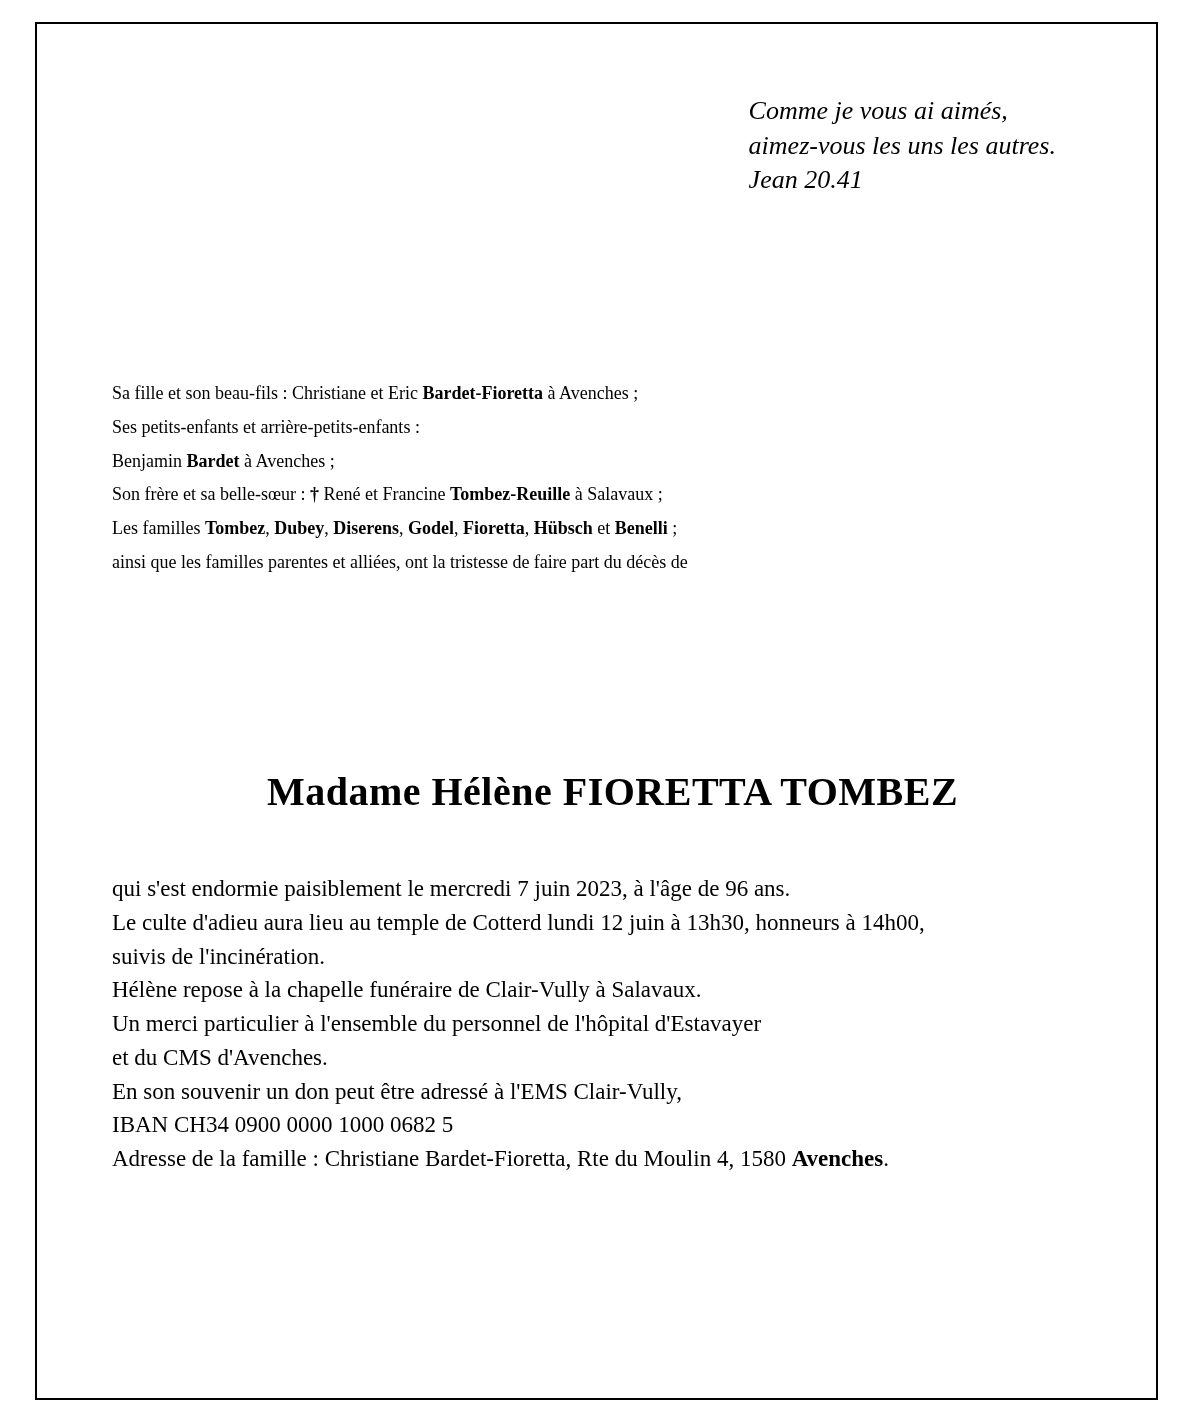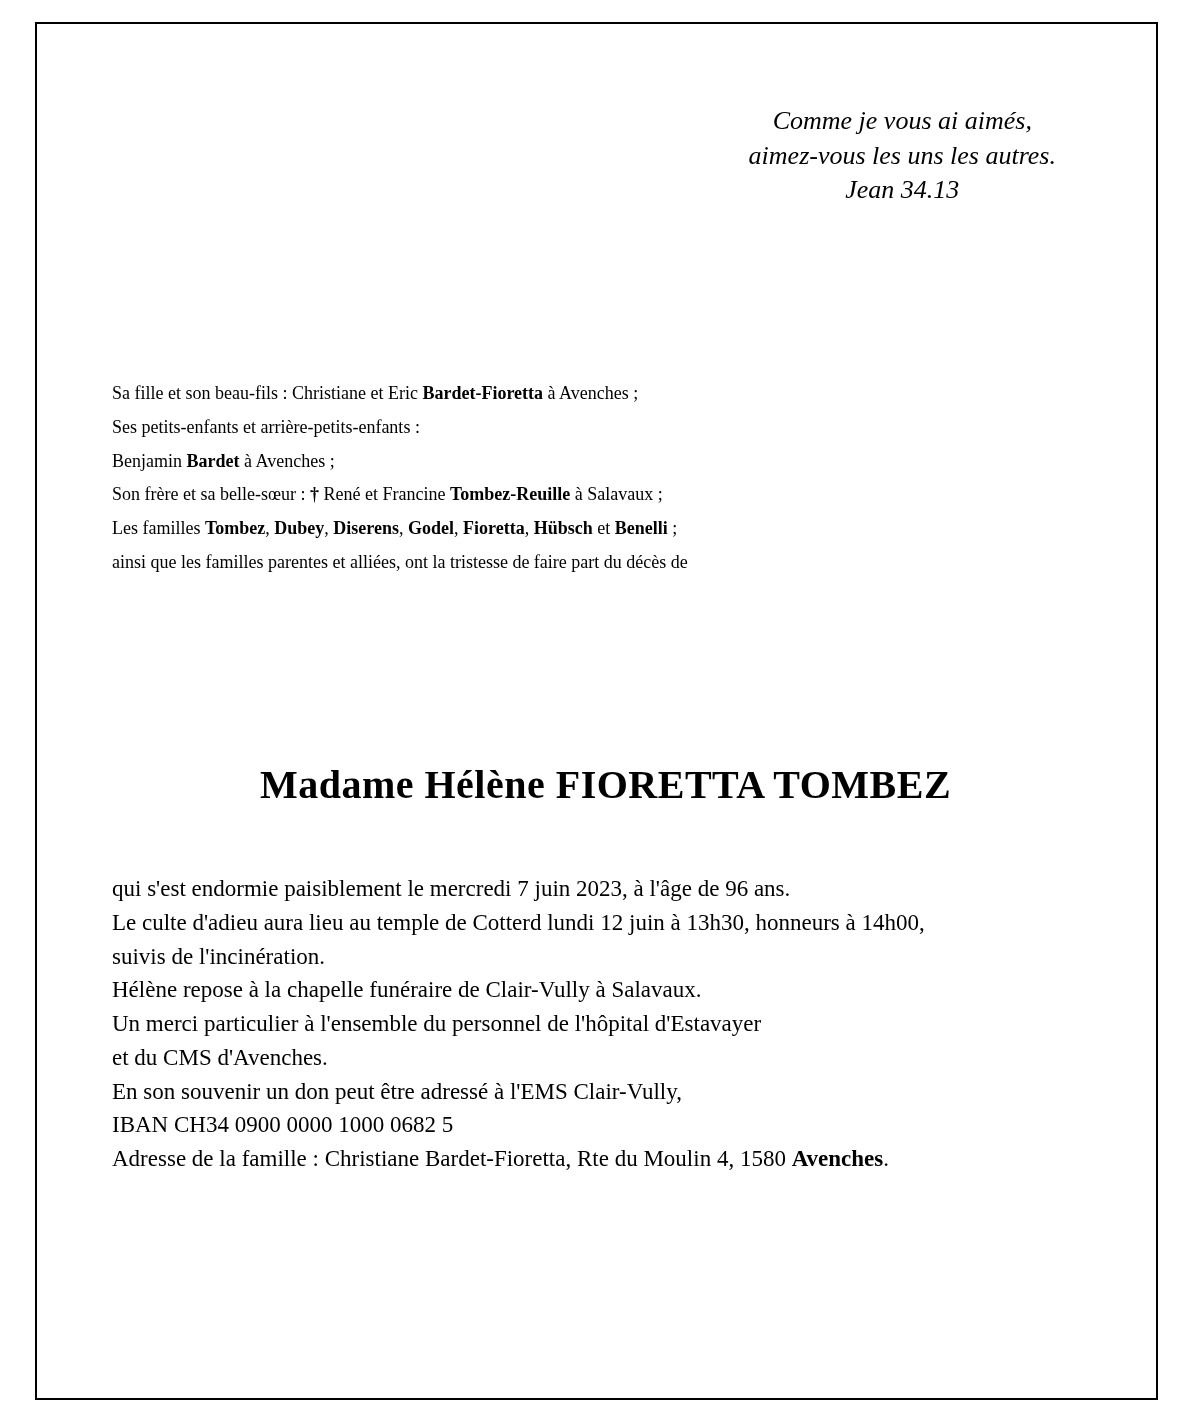"Comme je vous ai aimés," .epigraph { text-align: center -> left; top: 80px -> 70px }
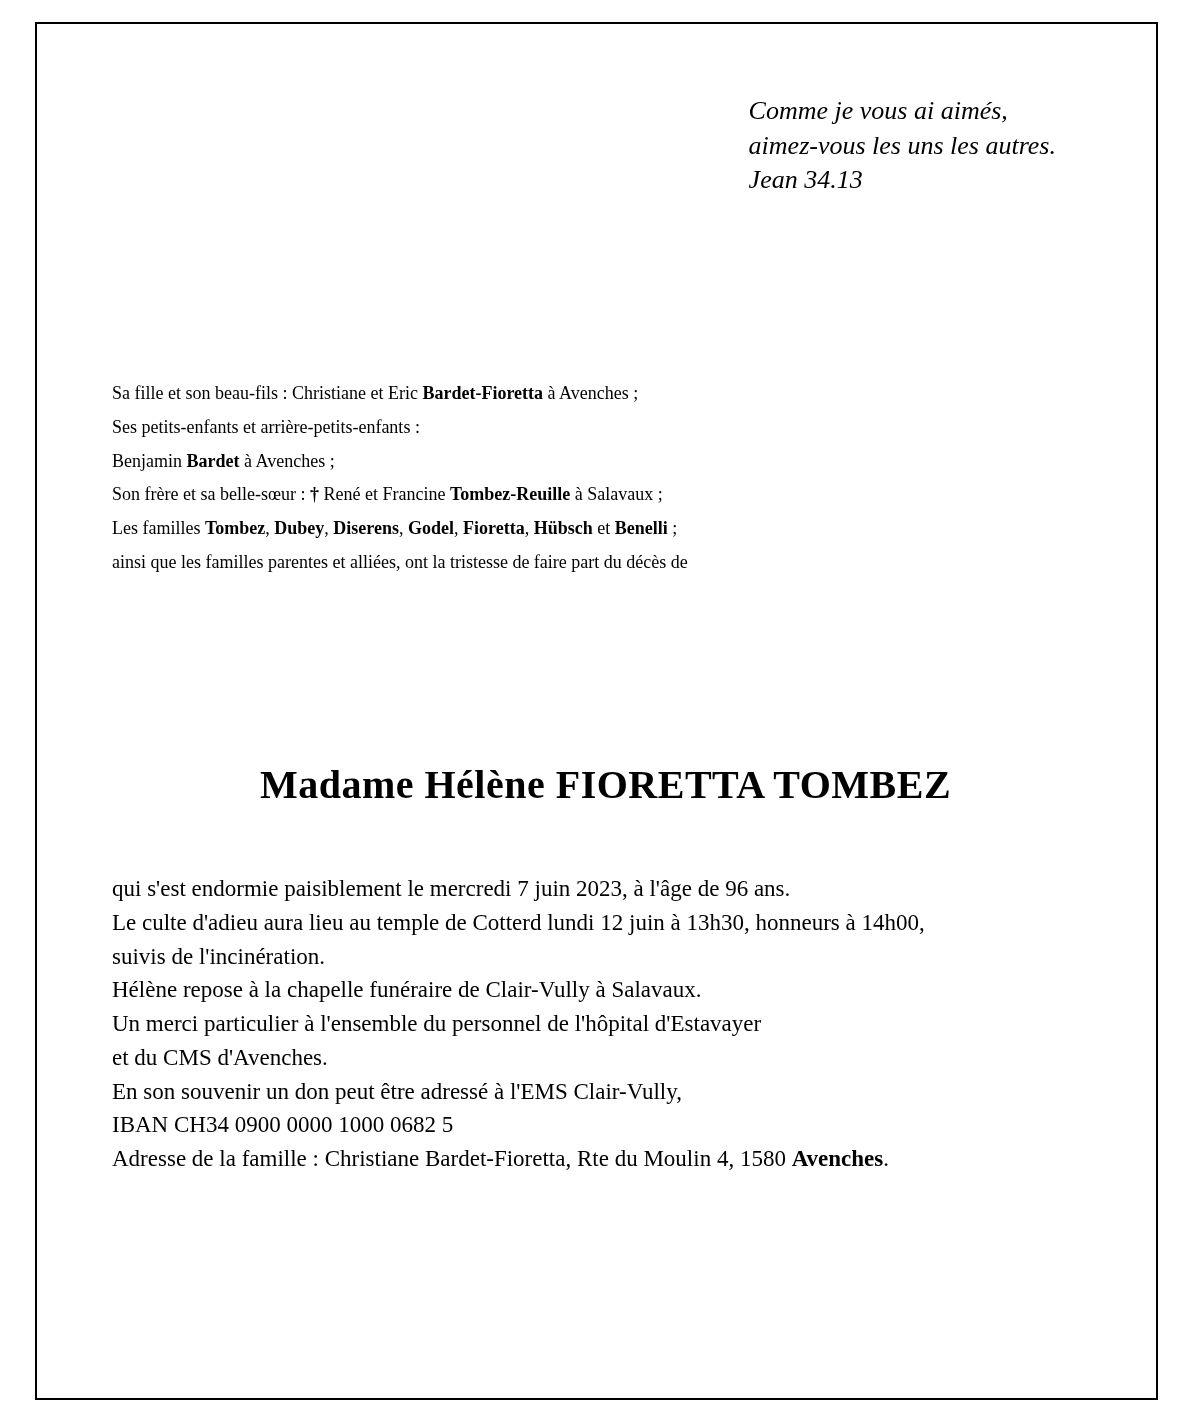"Jean 34.13" div.line { text: 34.13 -> 20.41 }
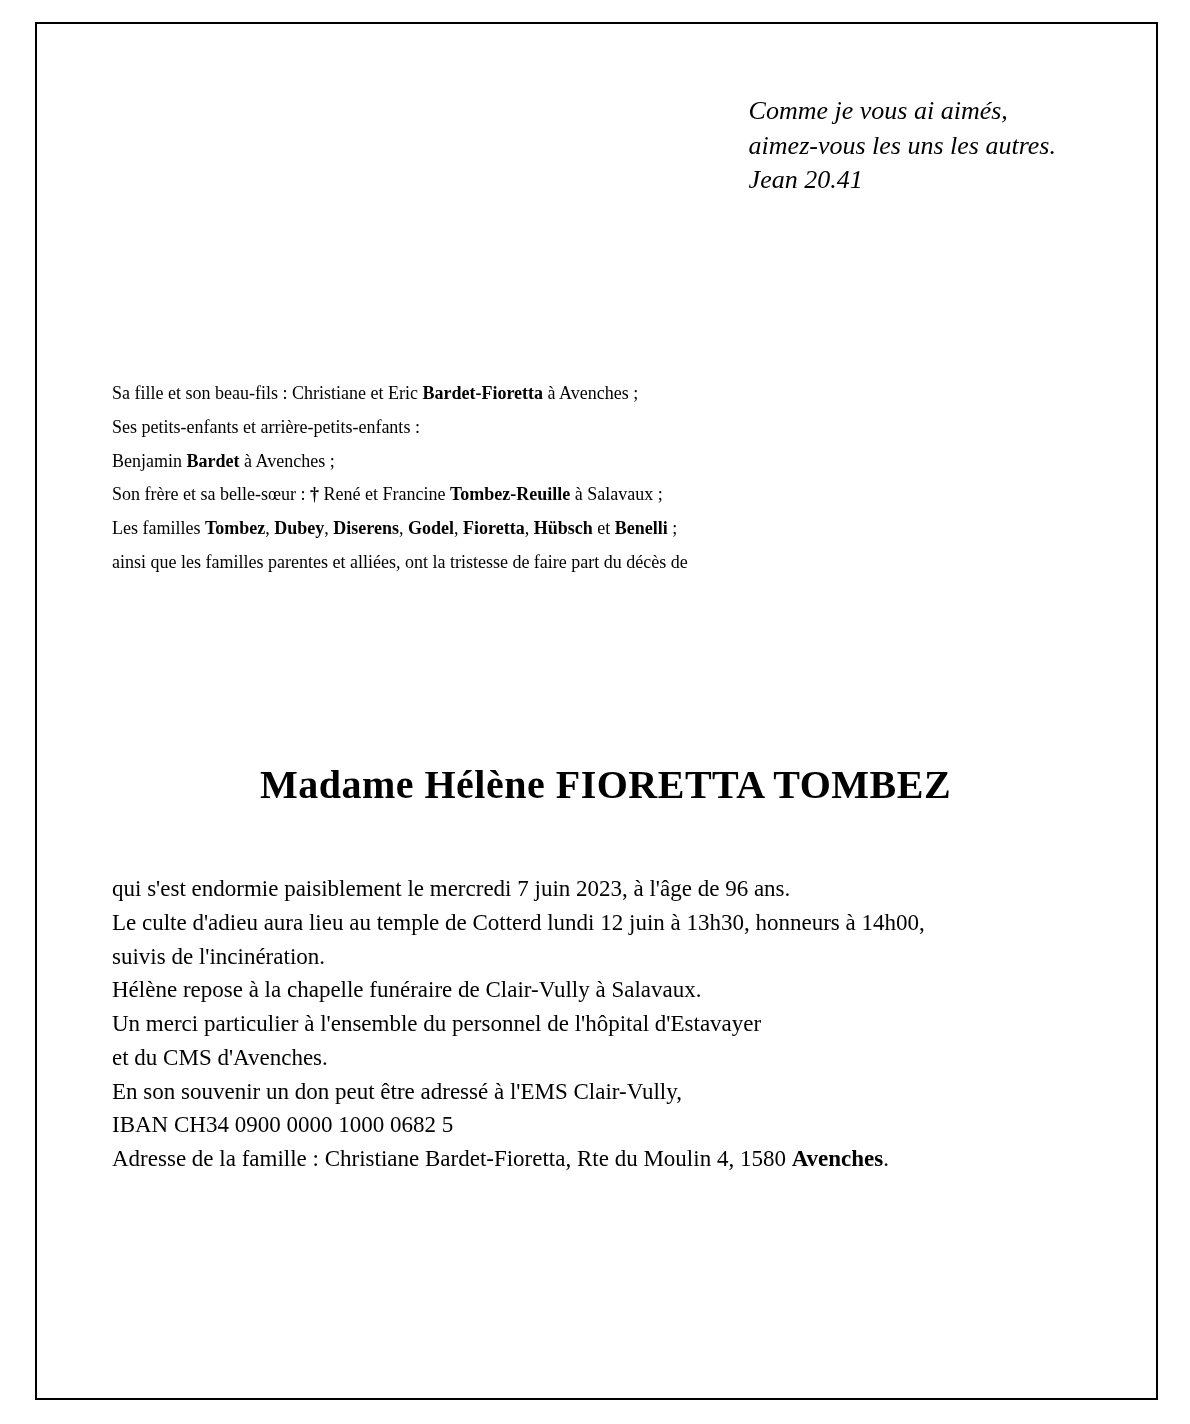"Madame Hélène FIORETTA TOMBEZ" .title { margin: 9px -> 16px }
